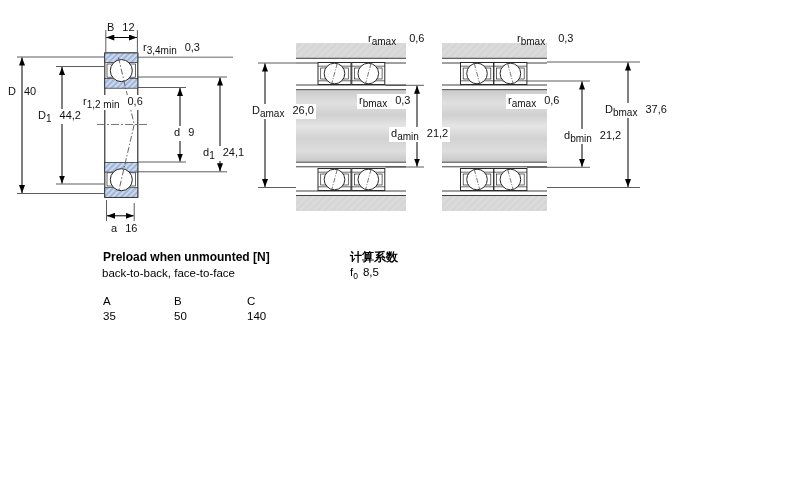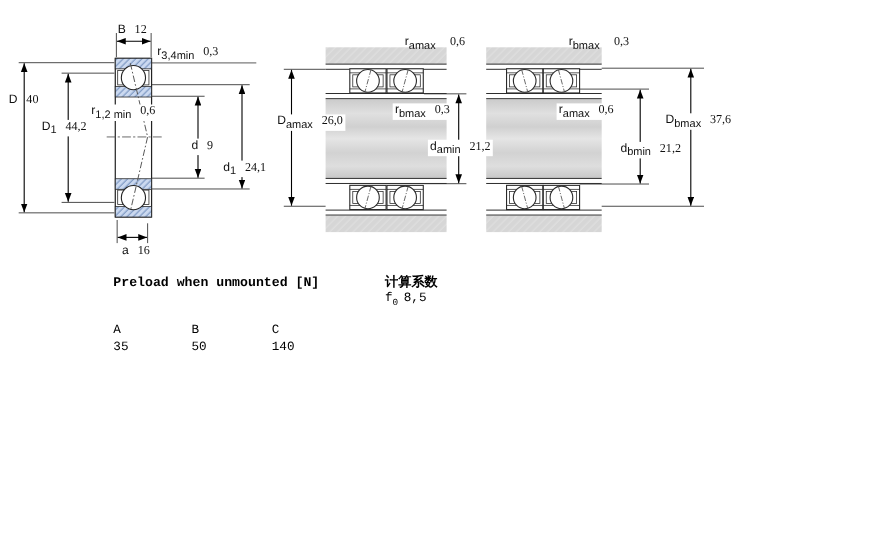"12" .lbl .val { font-family: Liberation Serif, serif -> none }
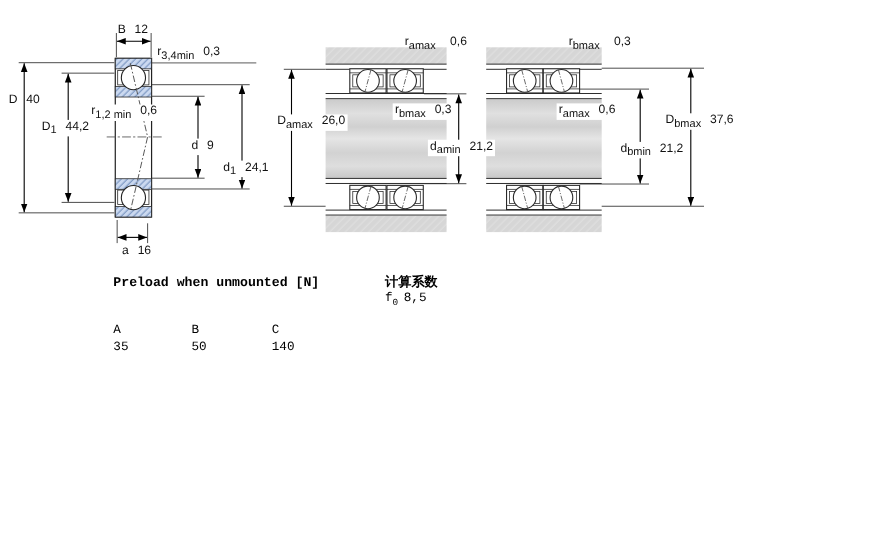"Preload when unmounted [N]" .ser { font-family: Liberation Mono, monospace -> Liberation Sans, sans-serif }
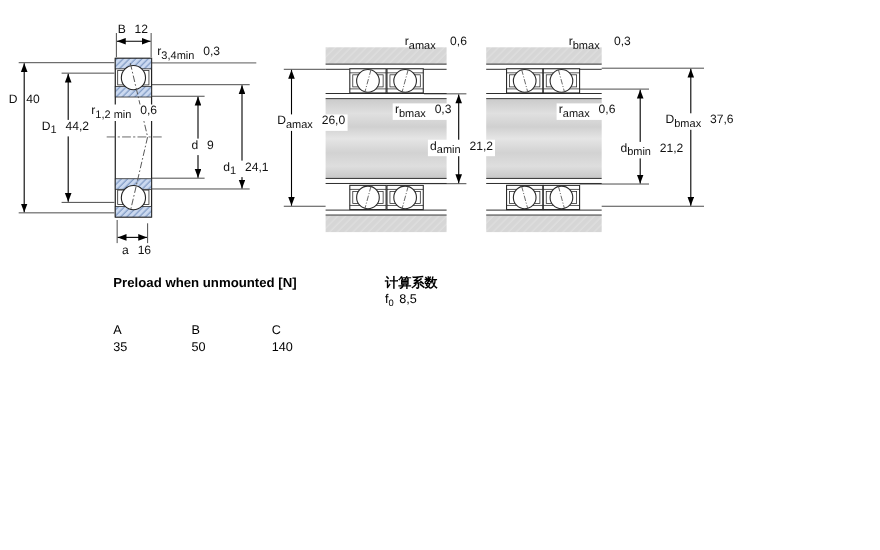"back-to-back, face-to-face" div.ser { html: none -> <div>back-to-back, face-to-face</div> }
